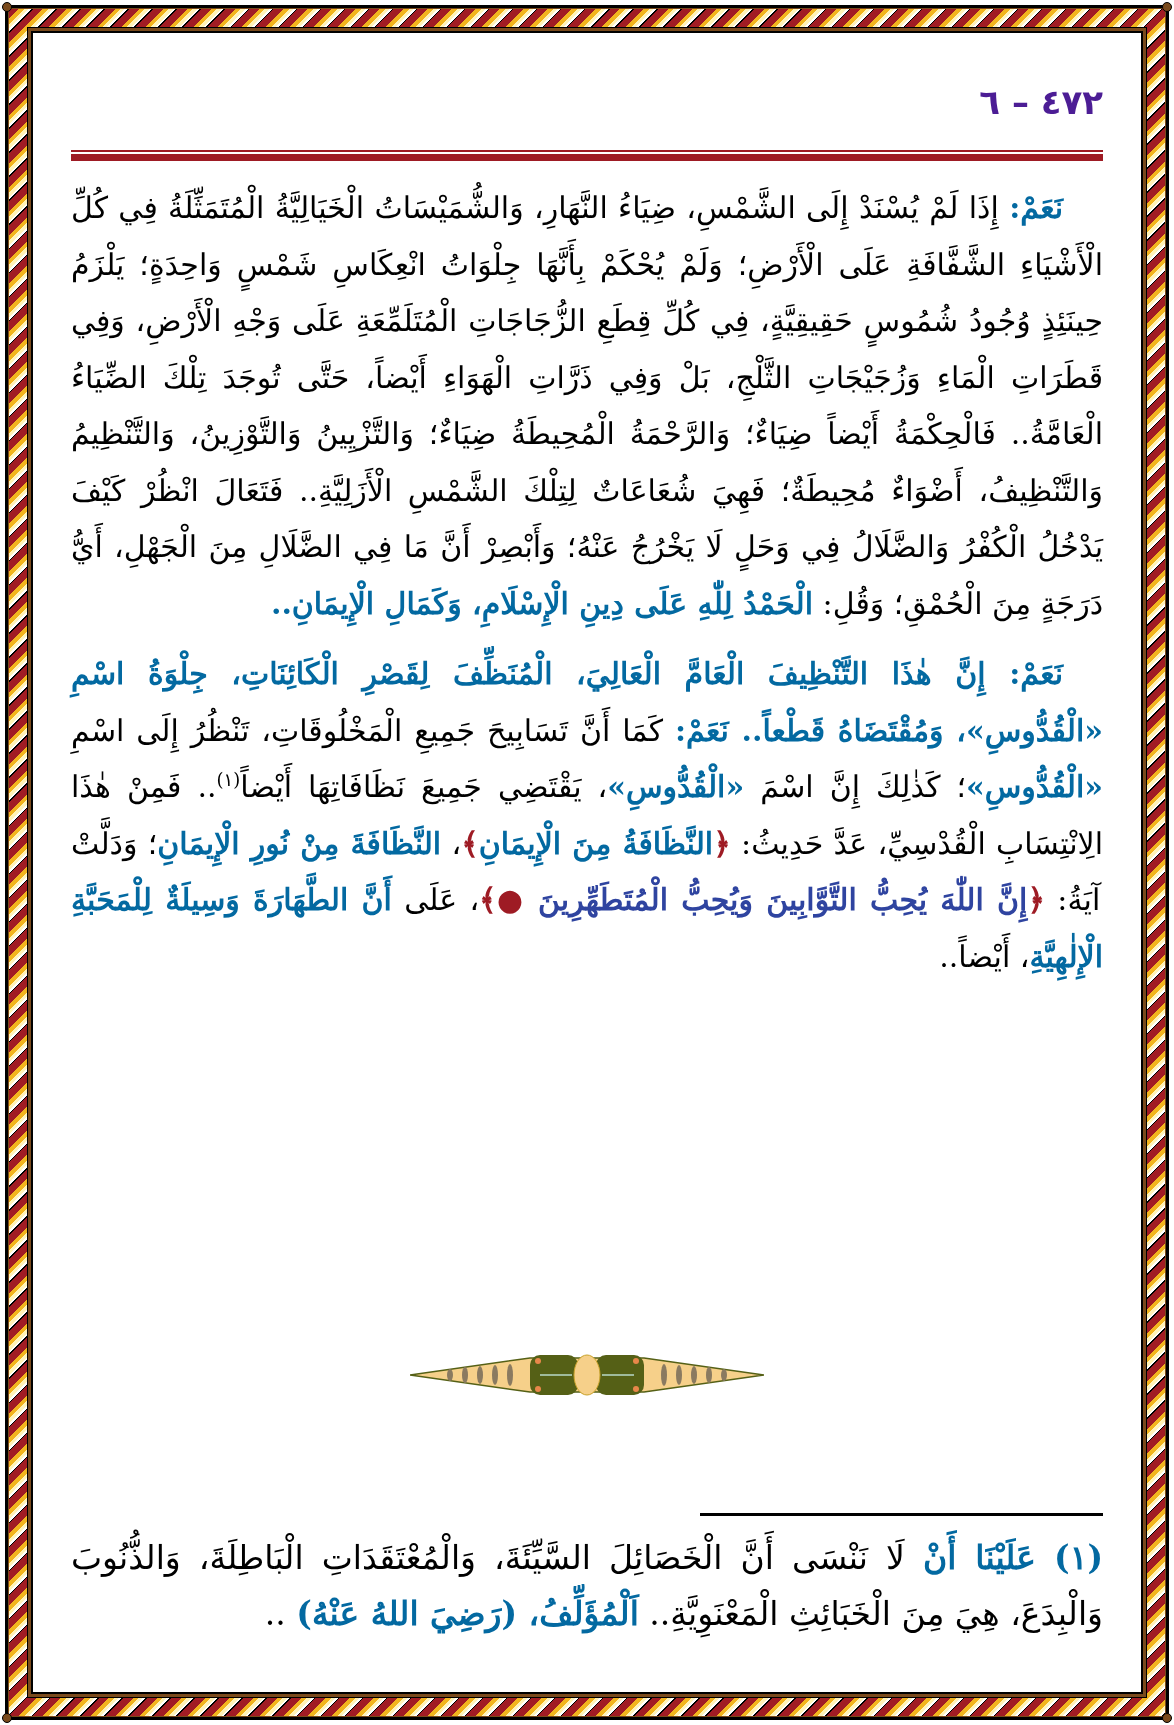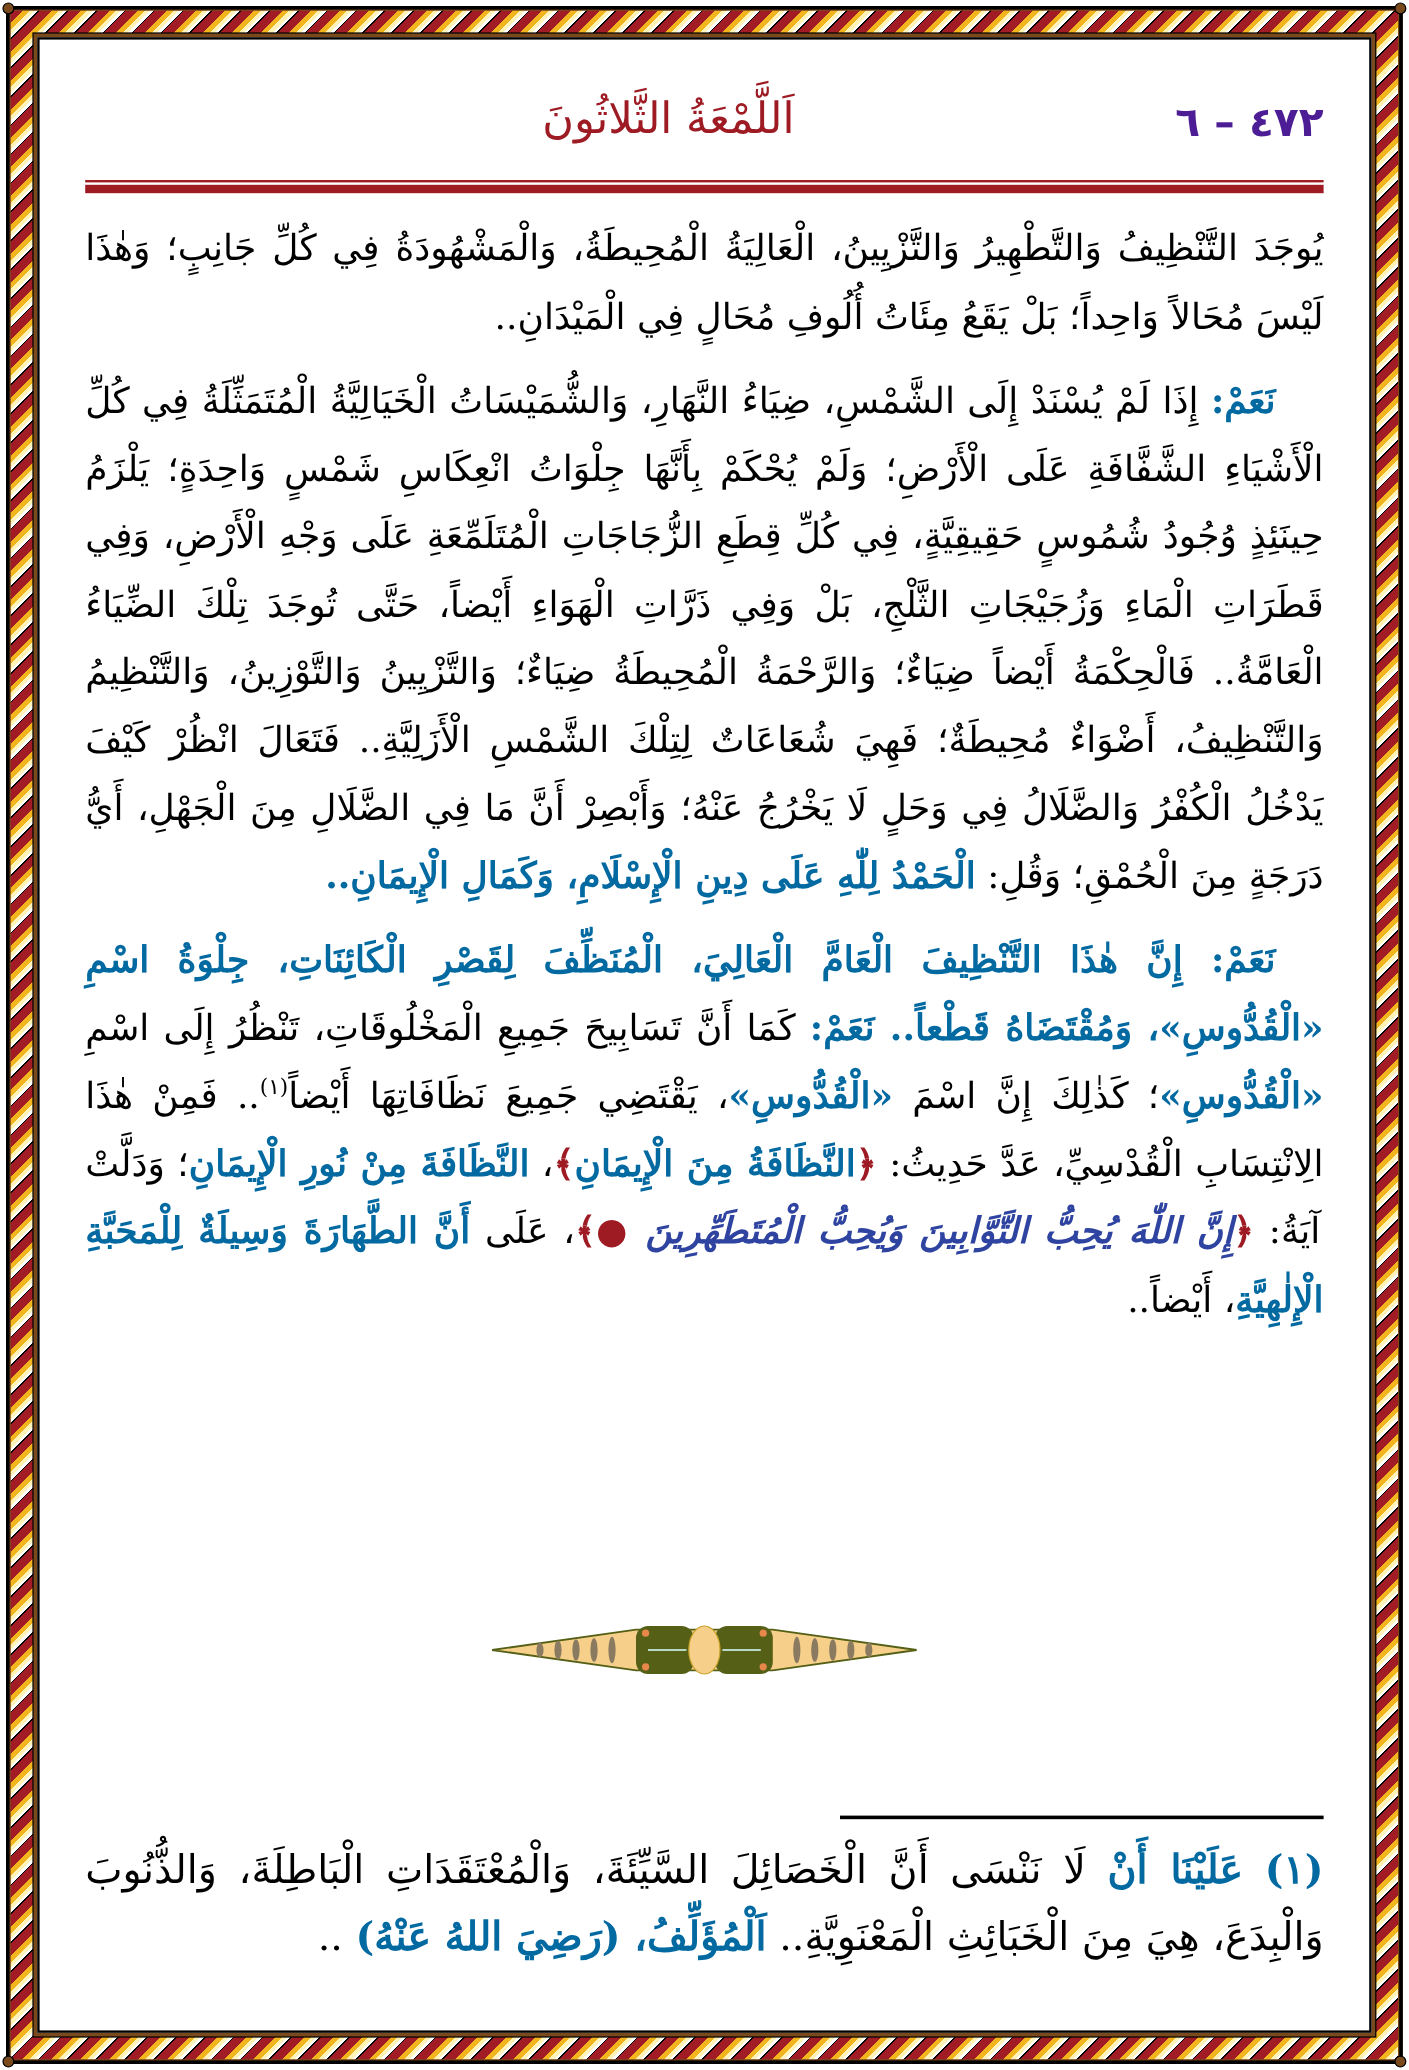"اَللَّمْعَةُ الثَّلاثُونَ" span.page-title { html: <span>اَللَّمْعَةُ الثَّلاثُونَ</span> -> none }
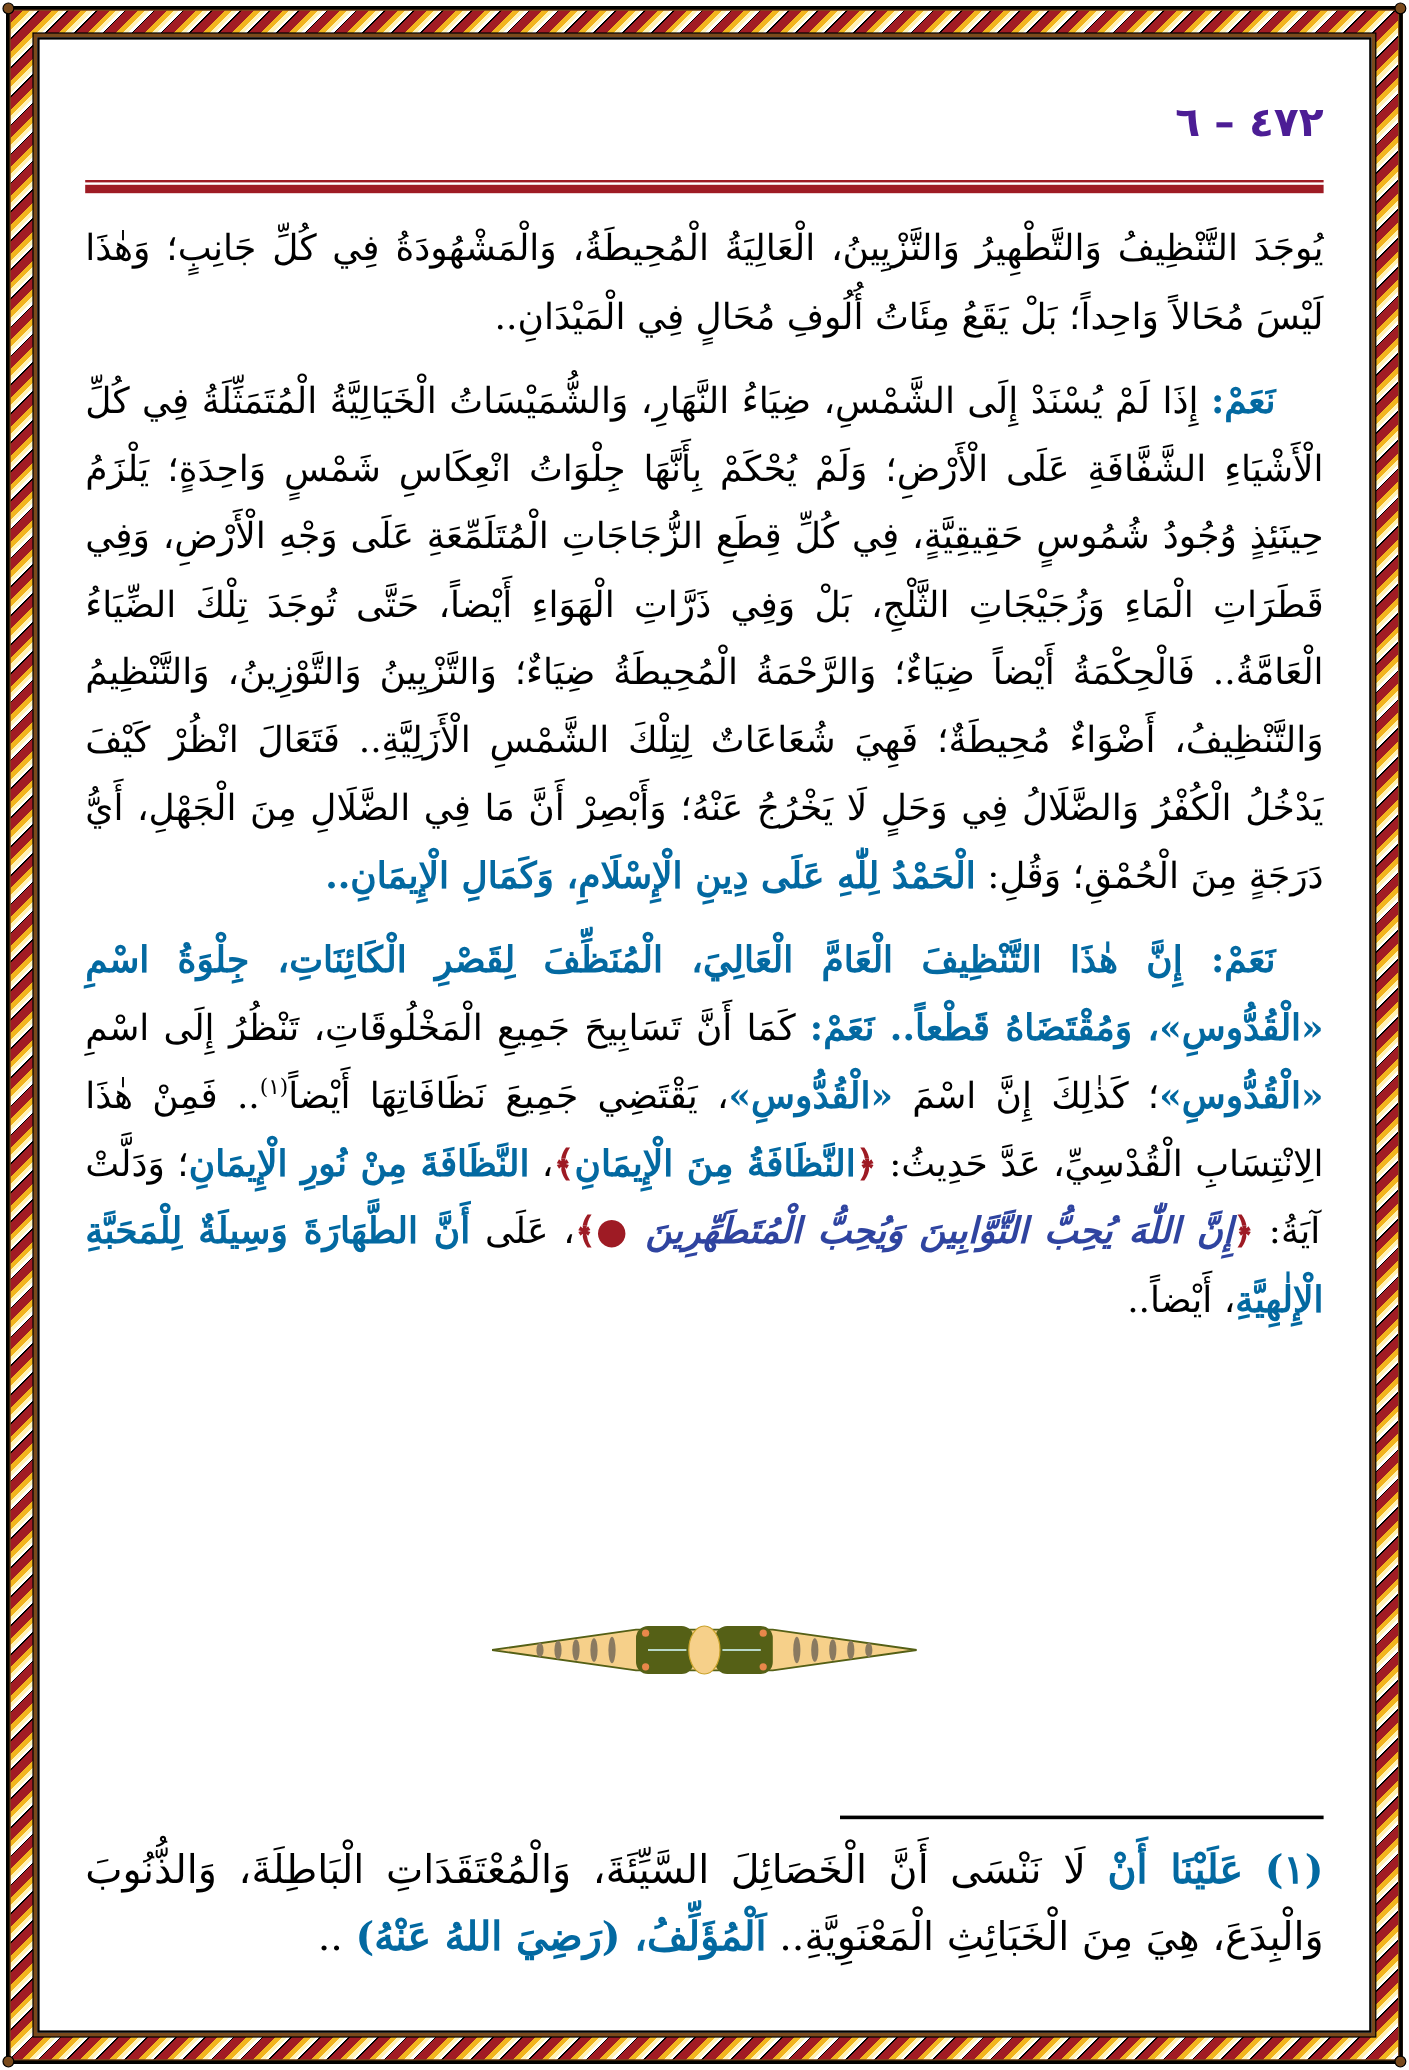"يُوجَدَ التَّنْظِيفُ وَالتَّطْهِيرُ" p { html: <p> <span>يُوجَدَ التَّنْظِيفُ وَالتَّطْهِيرُ وَالتَّزْيِينُ، الْعَالِيَةُ الْمُحِيطَةُ، وَالْمَشْهُودَةُ فِي كُلِّ جَانِبٍ؛ وَهٰذَا لَيْسَ مُحَالاً وَاحِداً؛ بَلْ يَقَعُ مِئَاتُ أُلُوفِ مُحَالٍ فِي الْمَيْدَانِ..</span> </p> -> none }
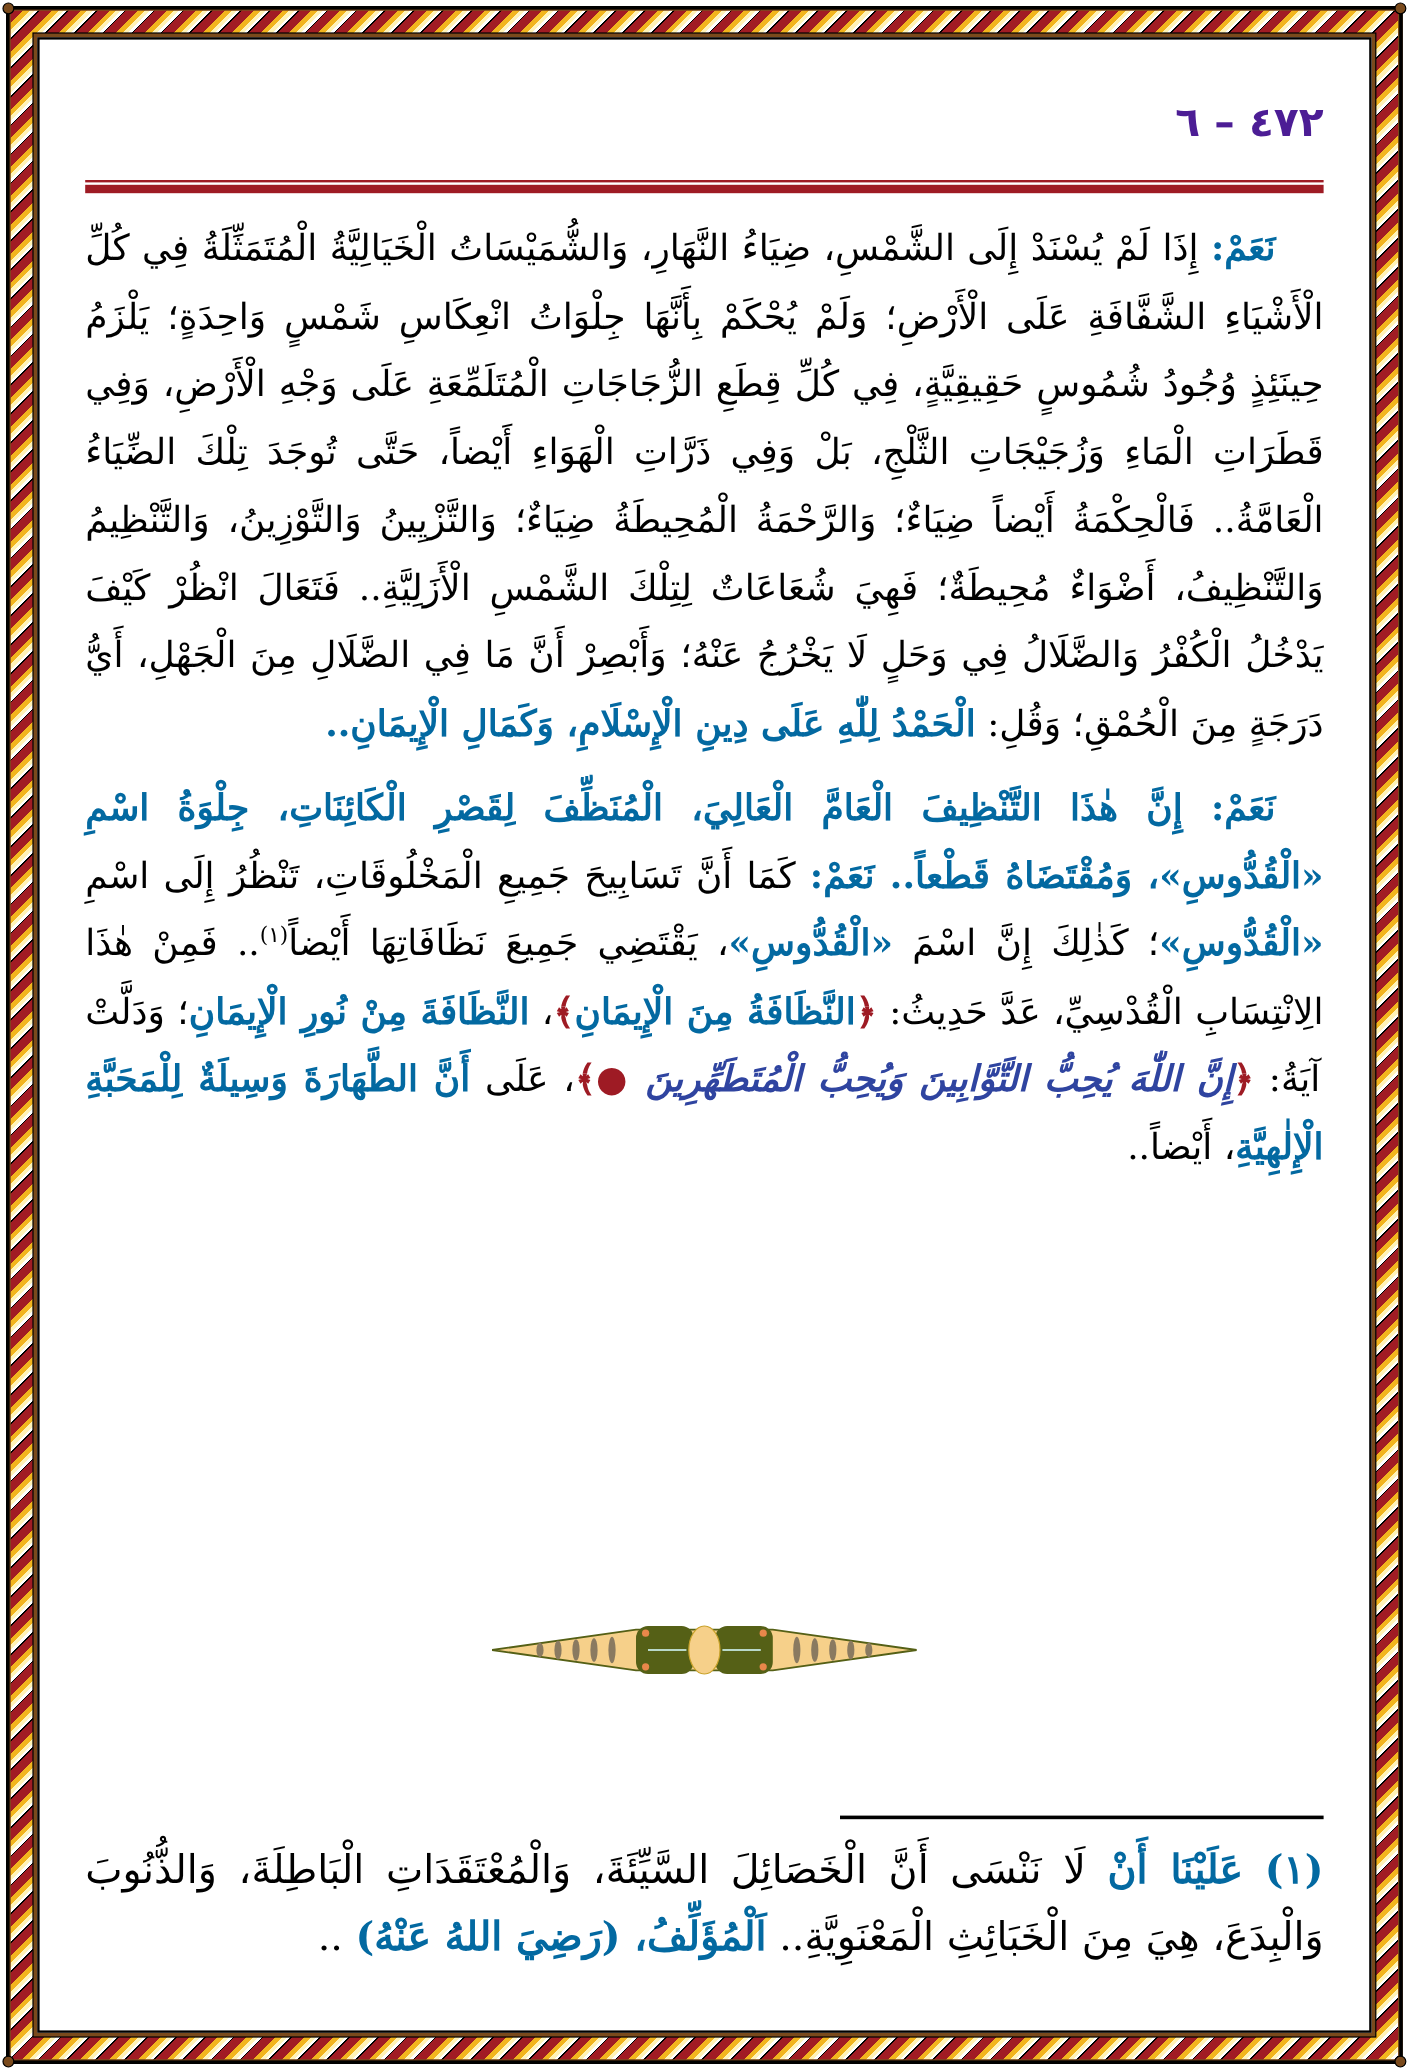"إِنَّ اللّٰهَ يُحِبُّ التَّوَّابِينَ" .blue { font-style: italic -> none }
